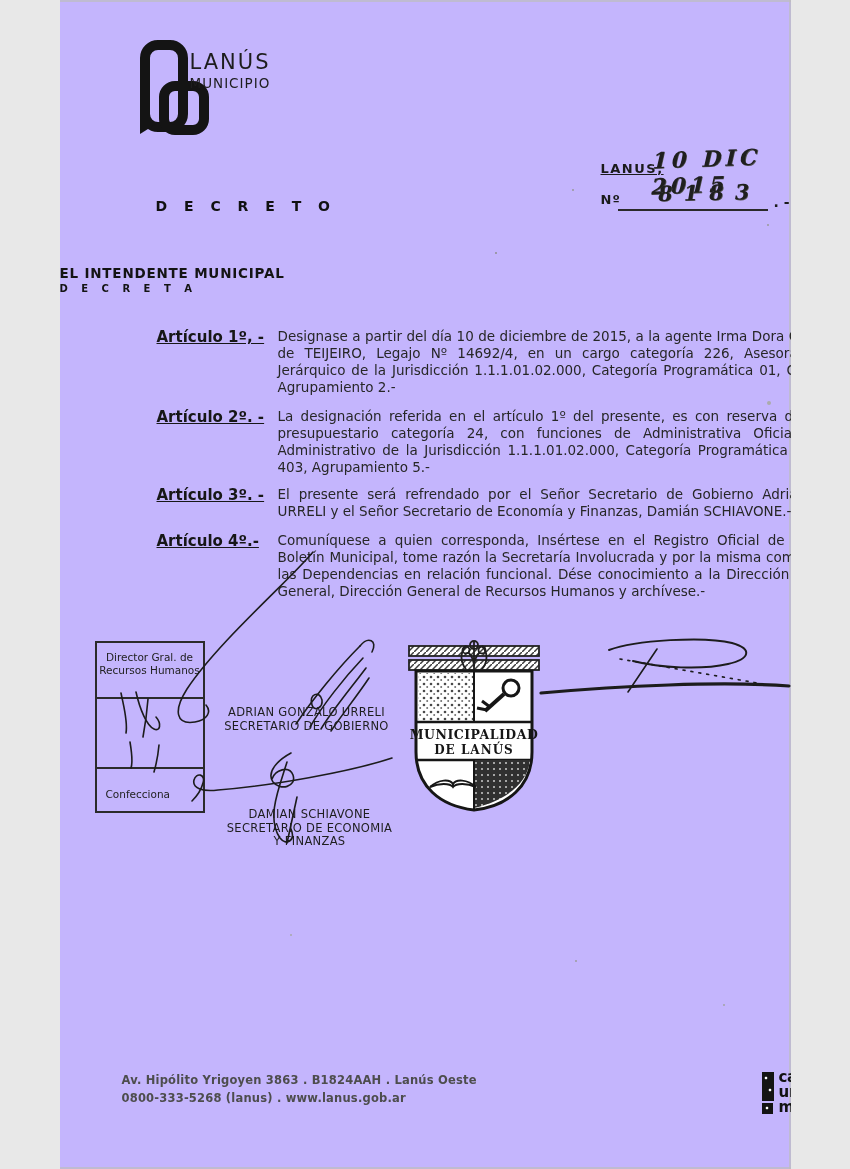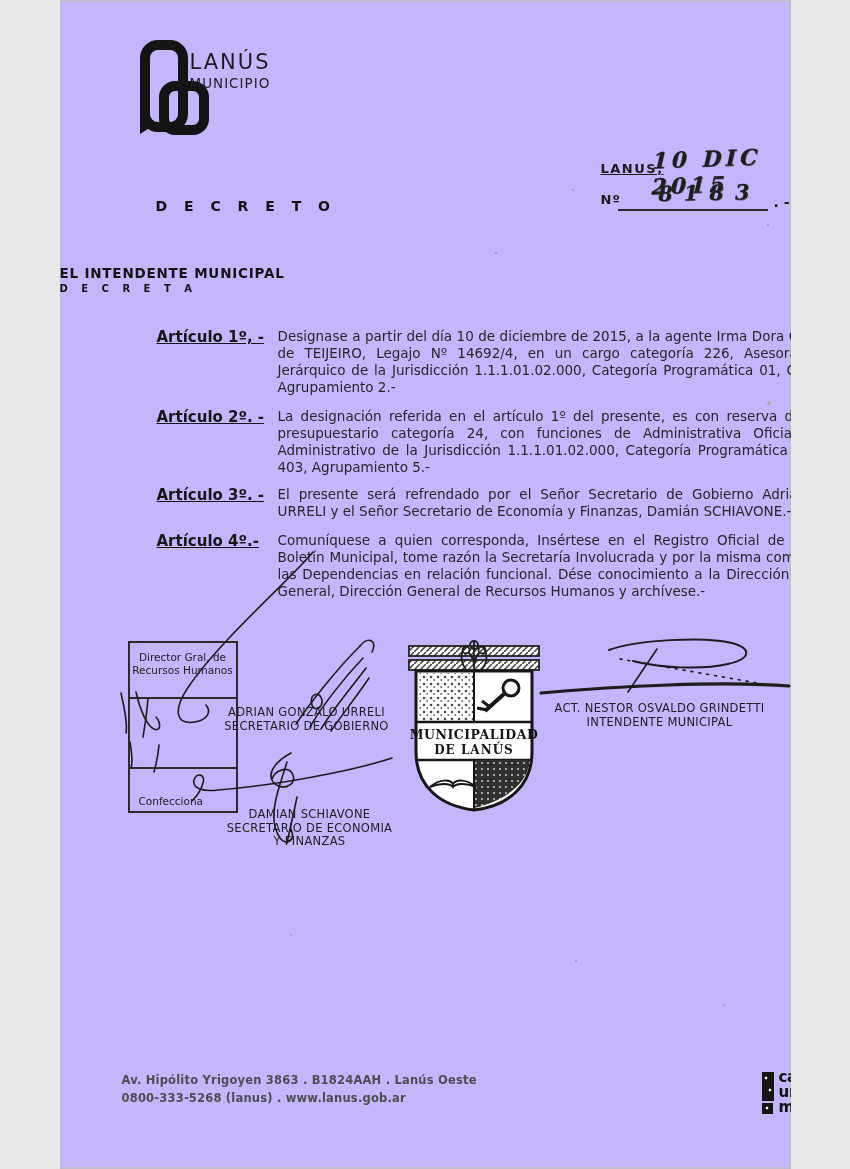"Director Gral. de Recursos Humanos" .stamp-box { margin-left: 33px -> none }
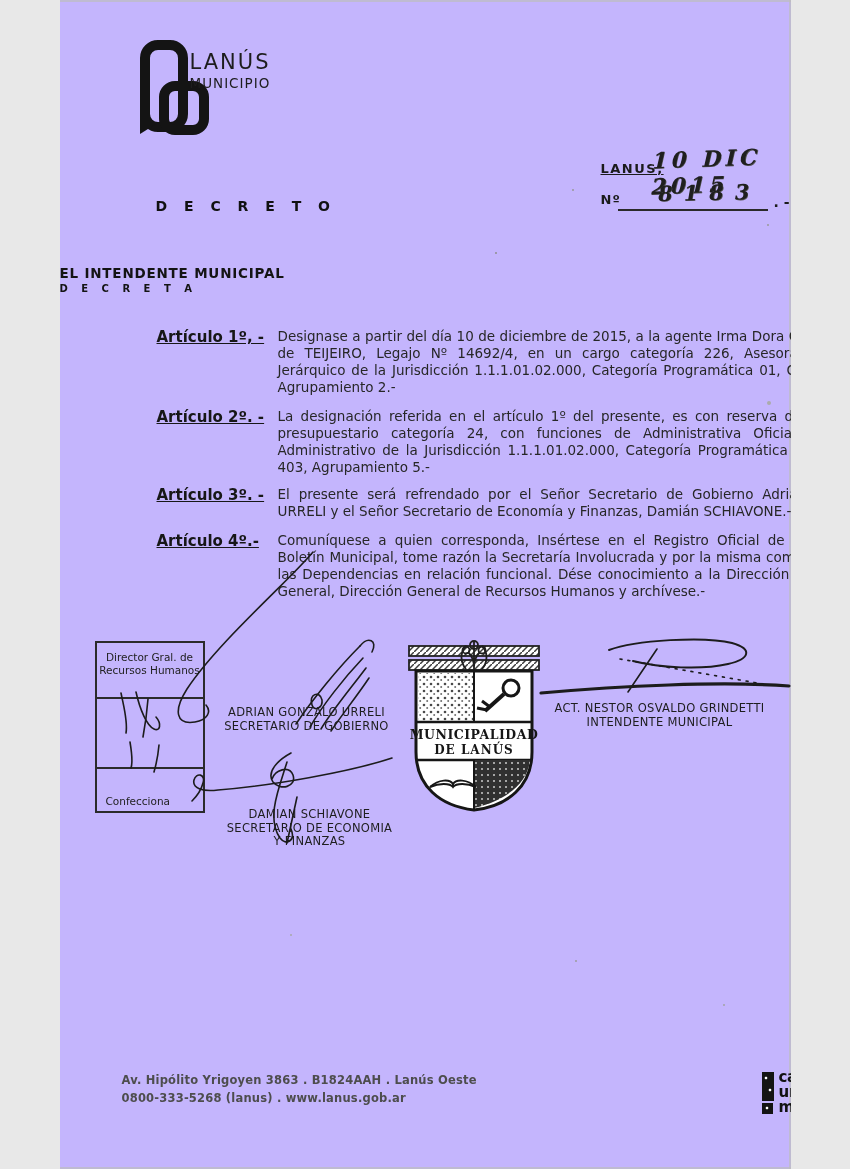"ACT. NESTOR OSVALDO GRINDETTI" div.sig { html: <div> <div>ACT. NESTOR OSVALDO GRINDETTI</div> <div>INTENDENTE MUNICIPAL</div> </div> -> none }
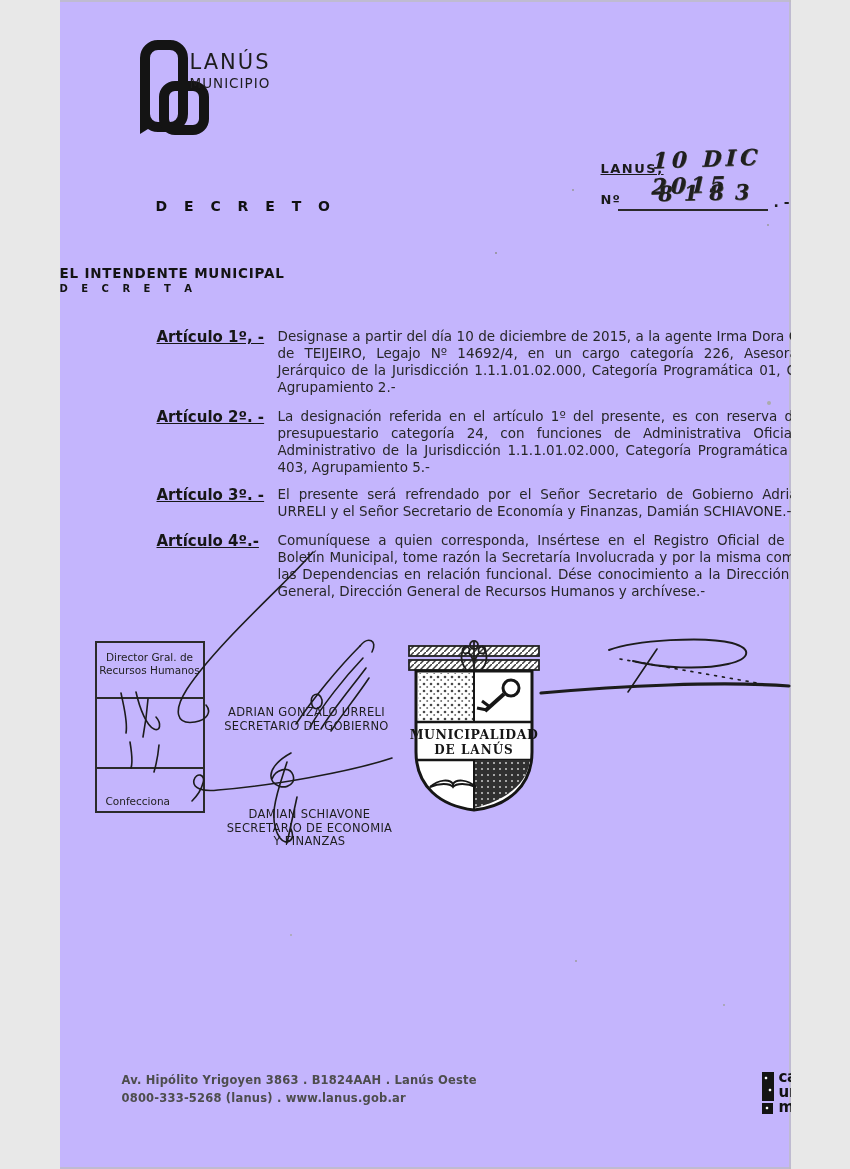"Confecciona" .sb-foot { padding: 26px 0 0 9px -> 19px 0 0 9px }
